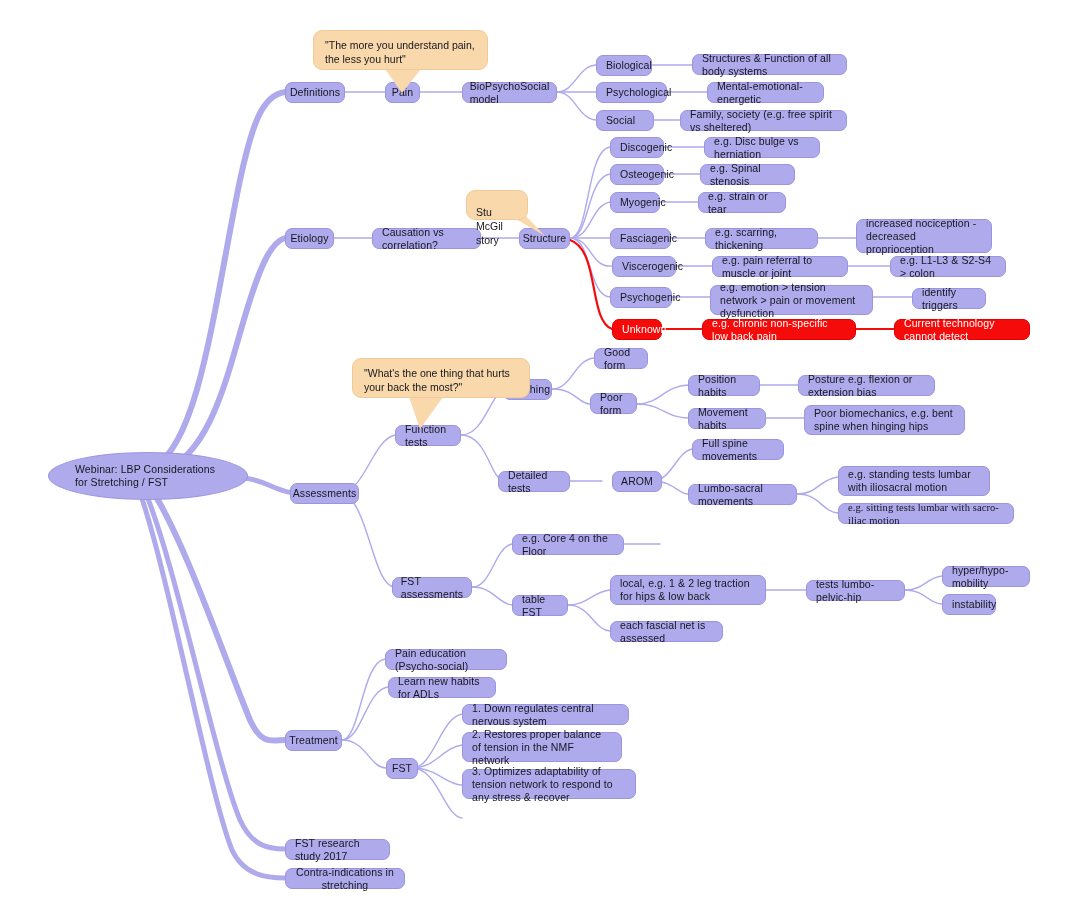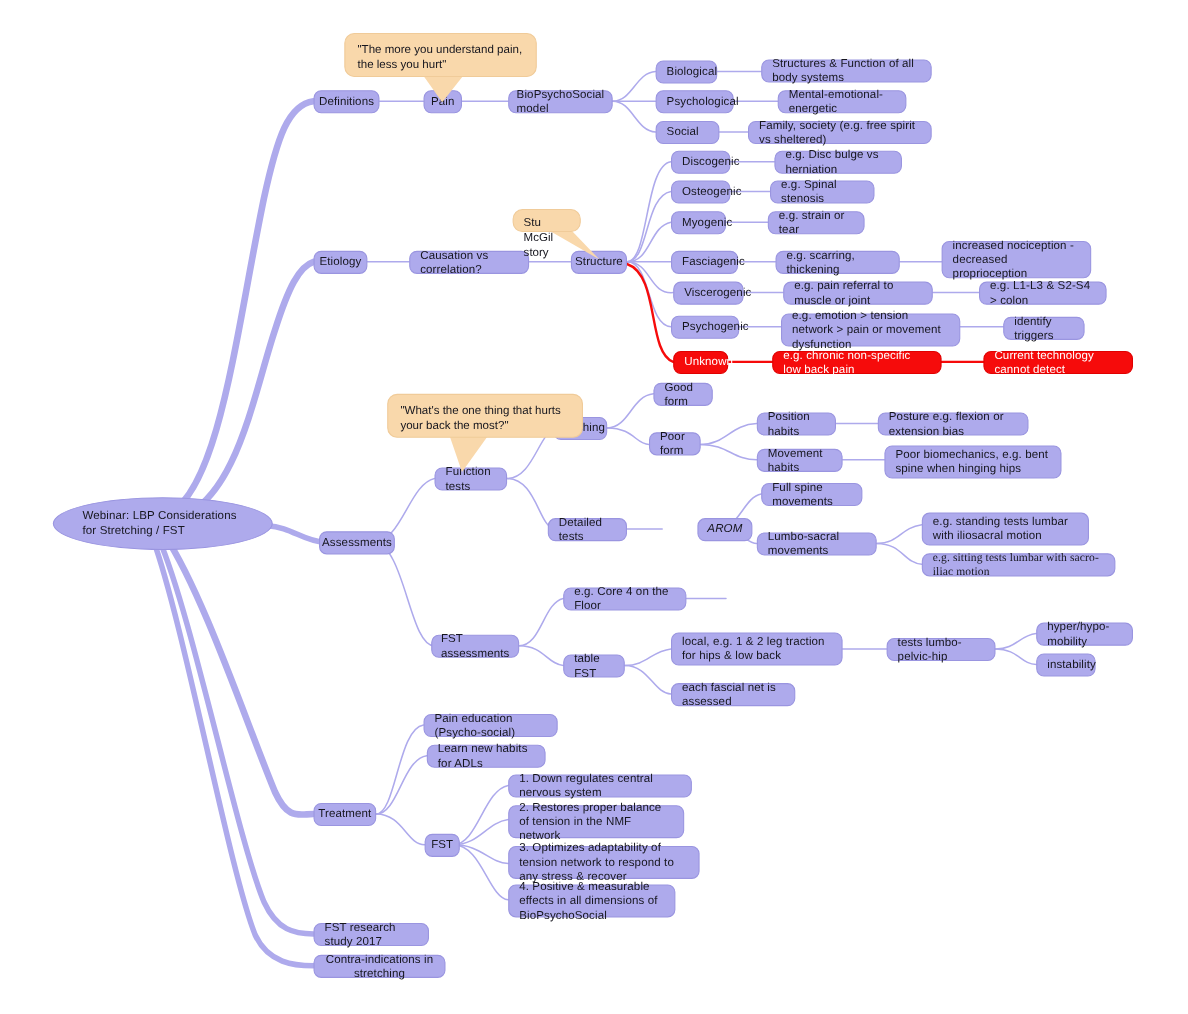"Stu McGil story" div.callout { padding: 4px 9px -> 14px 9px }
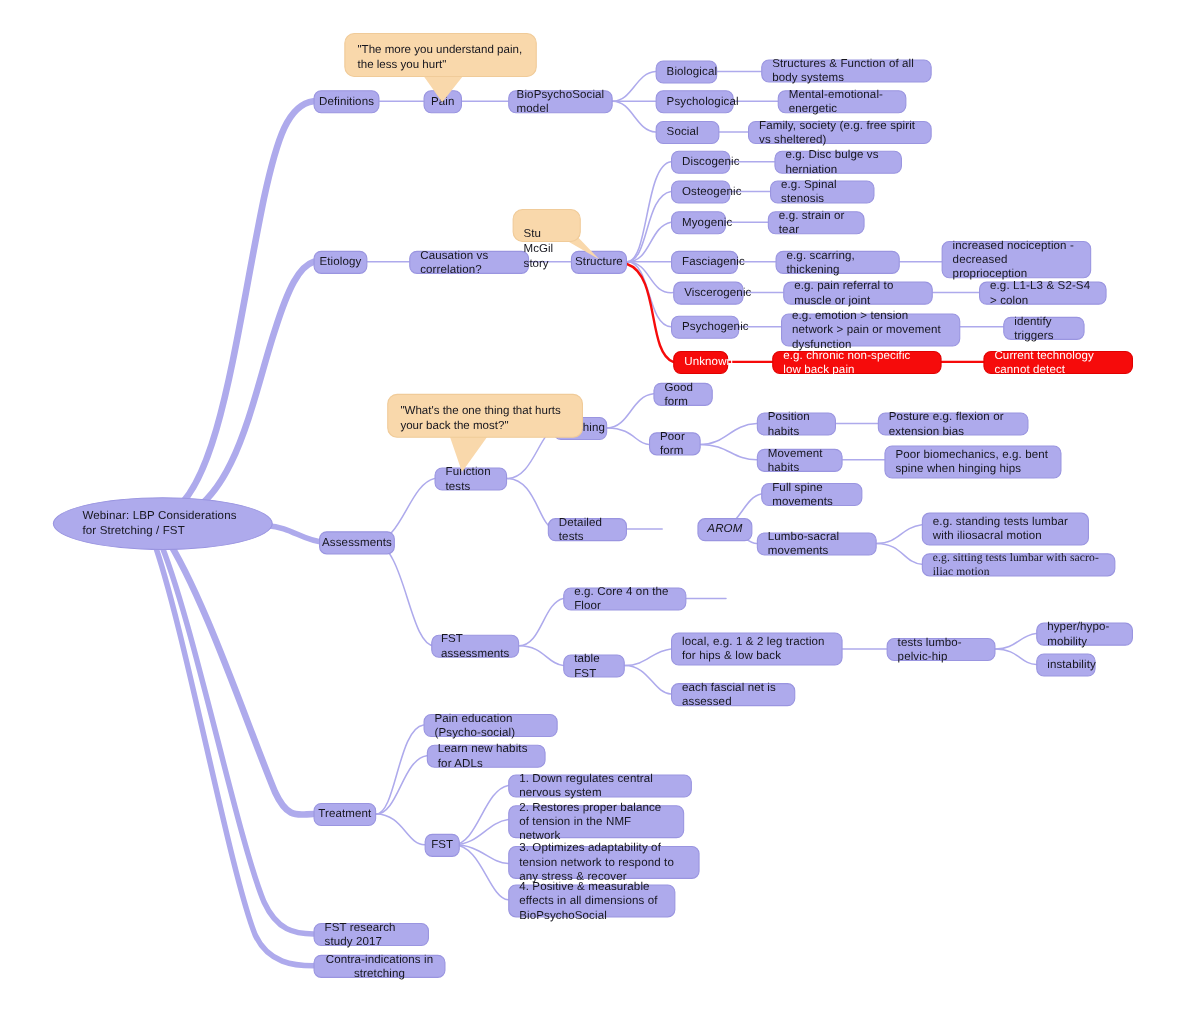"AROM" div.node { font-style: italic -> none; left: 634px -> 612px }
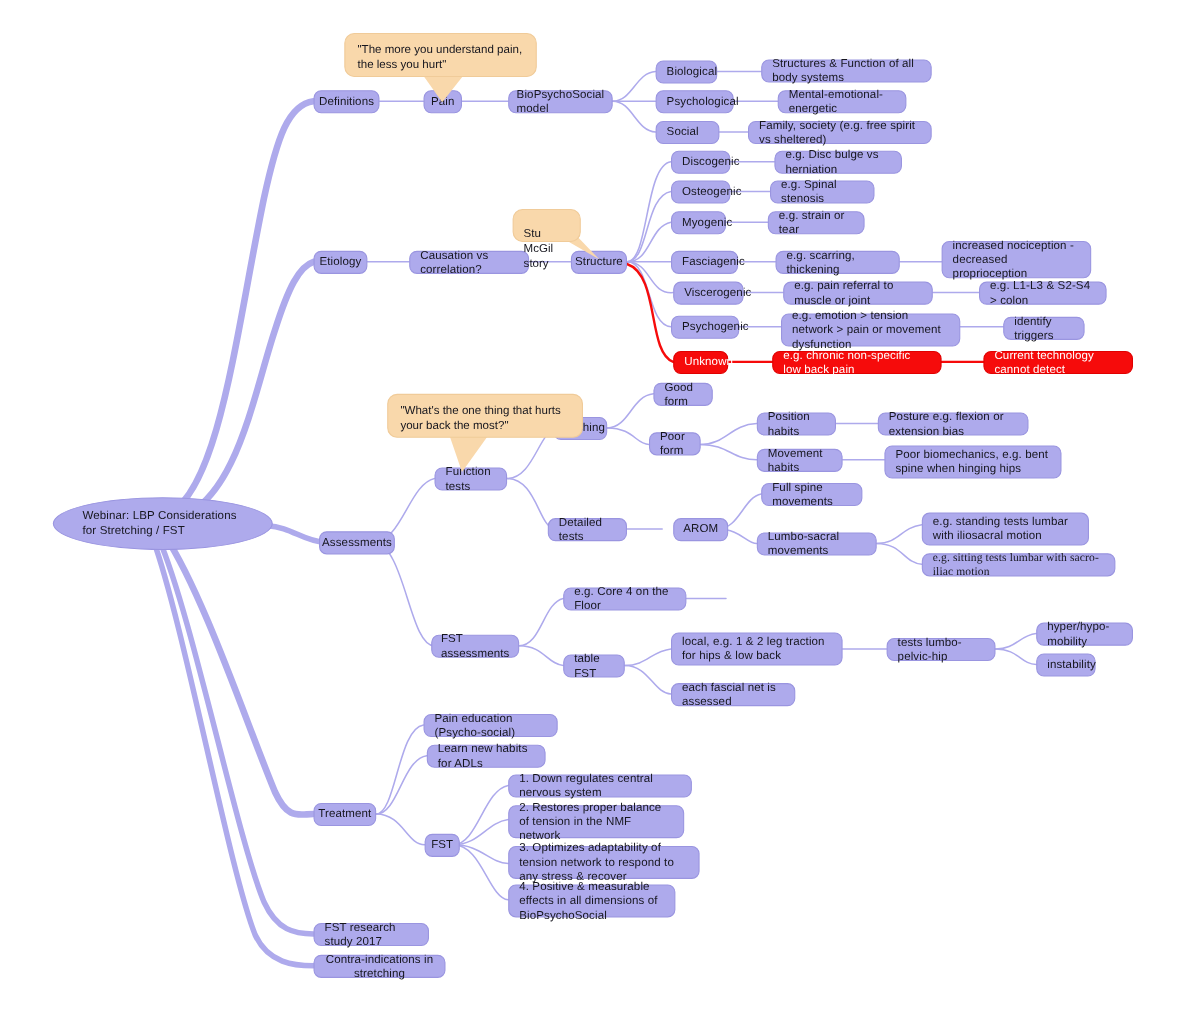"4. Positive & measurable effects" div.node { html: <div>4. Positive &amp; measurable effects in all dimensions of BioPsychoSocial</div> -> none }
